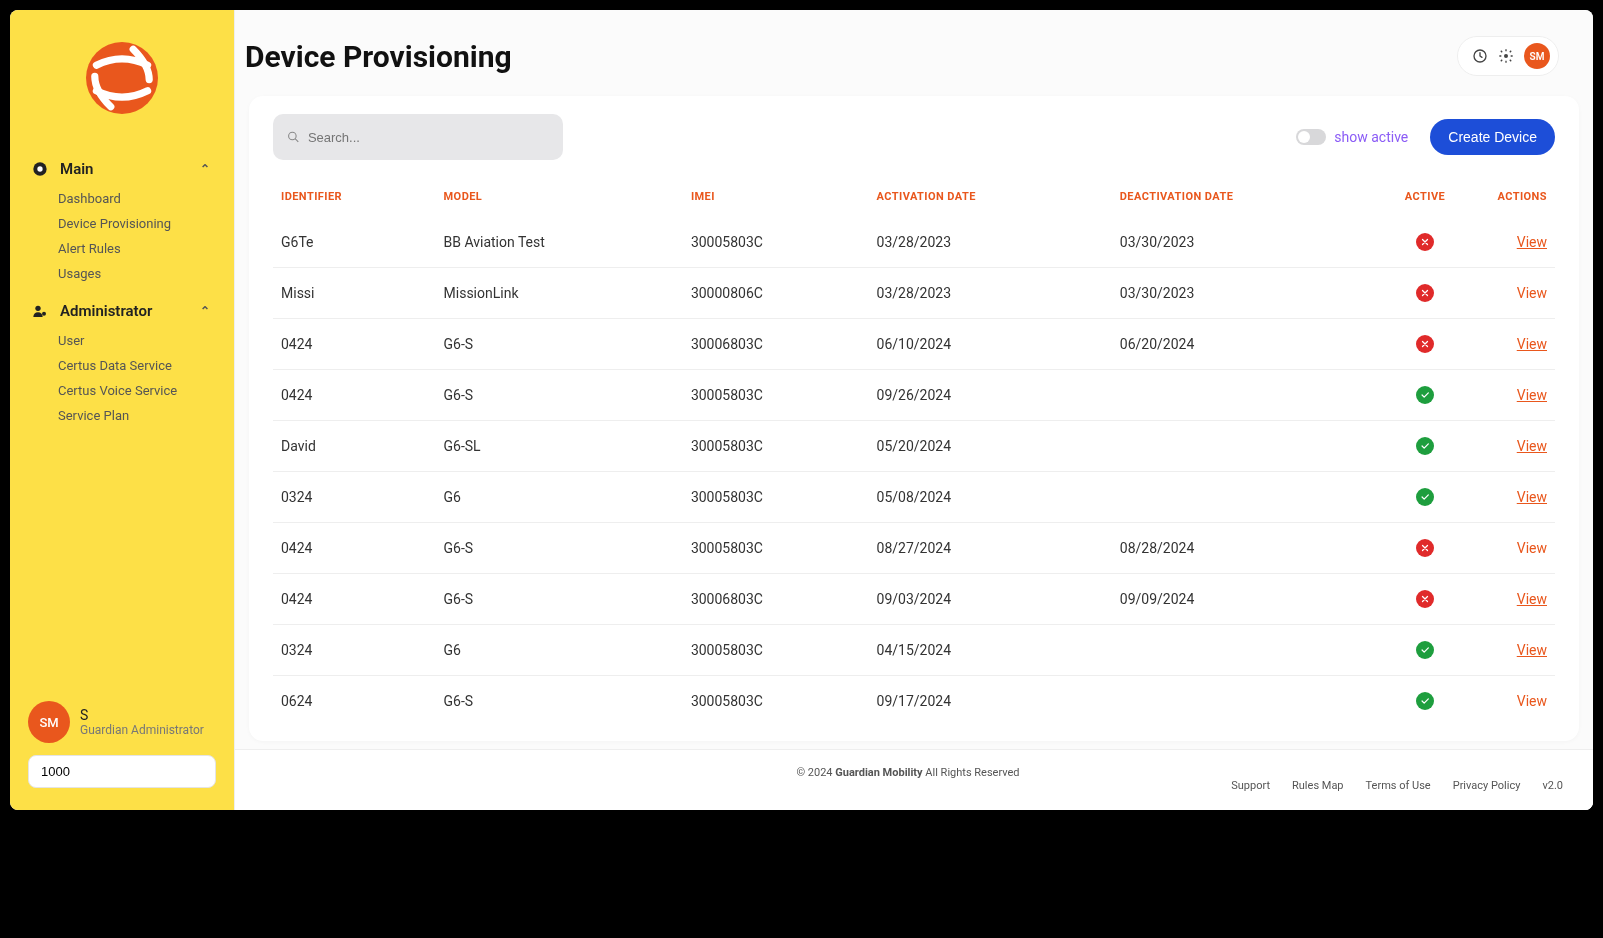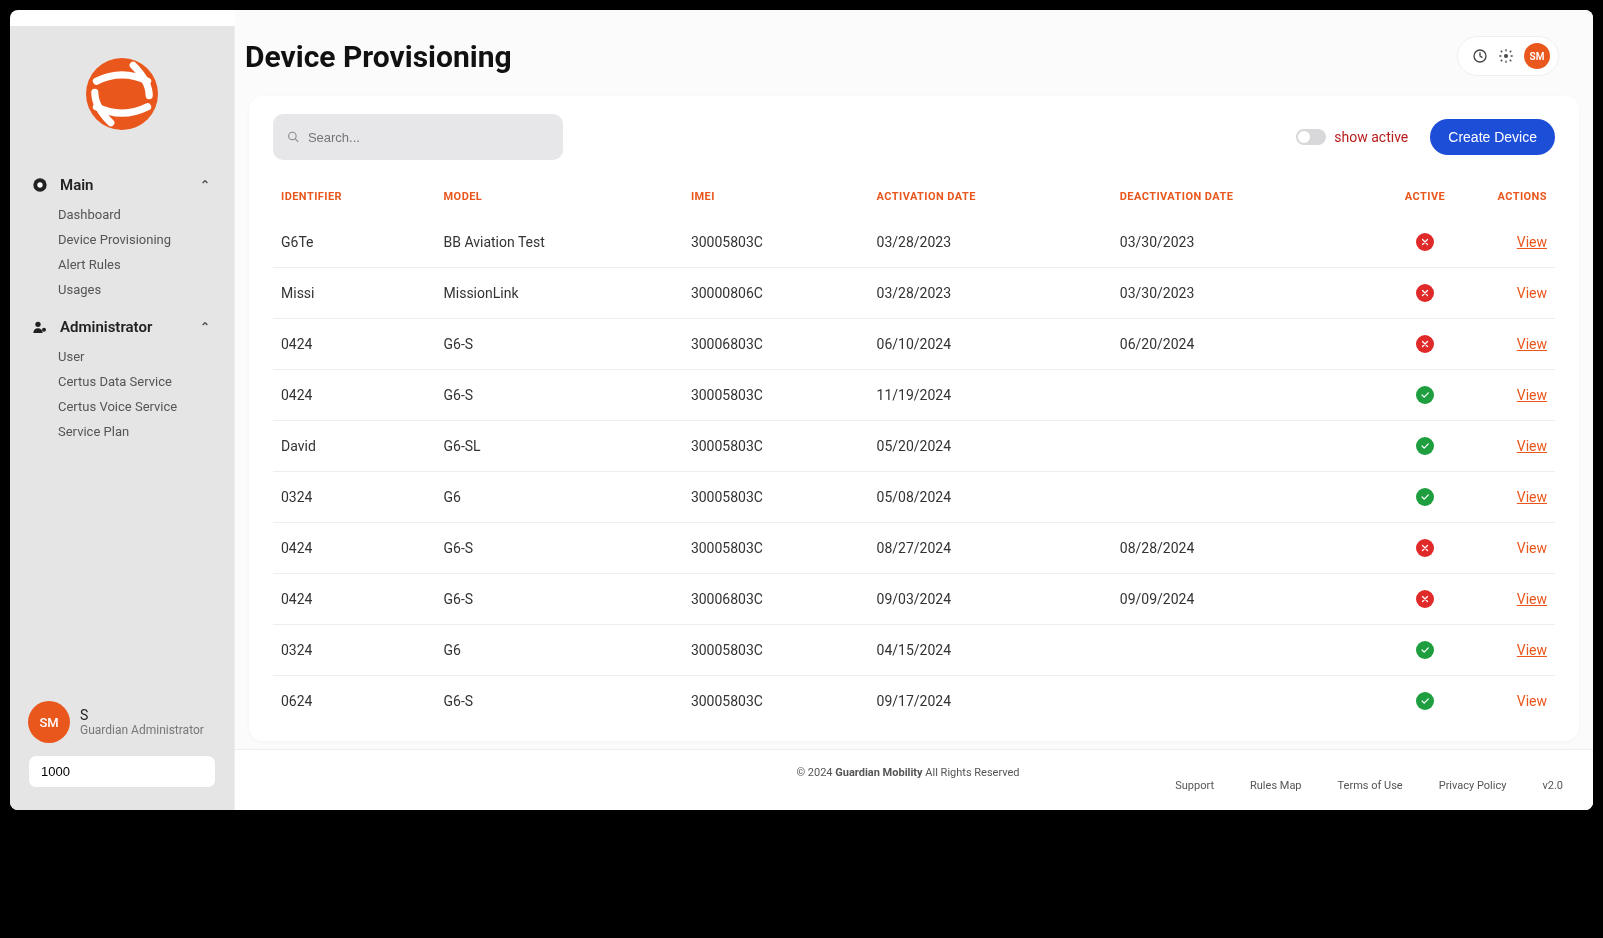"show active" .toggle-wrap { color: #b91c1c -> #8b5cf6 }
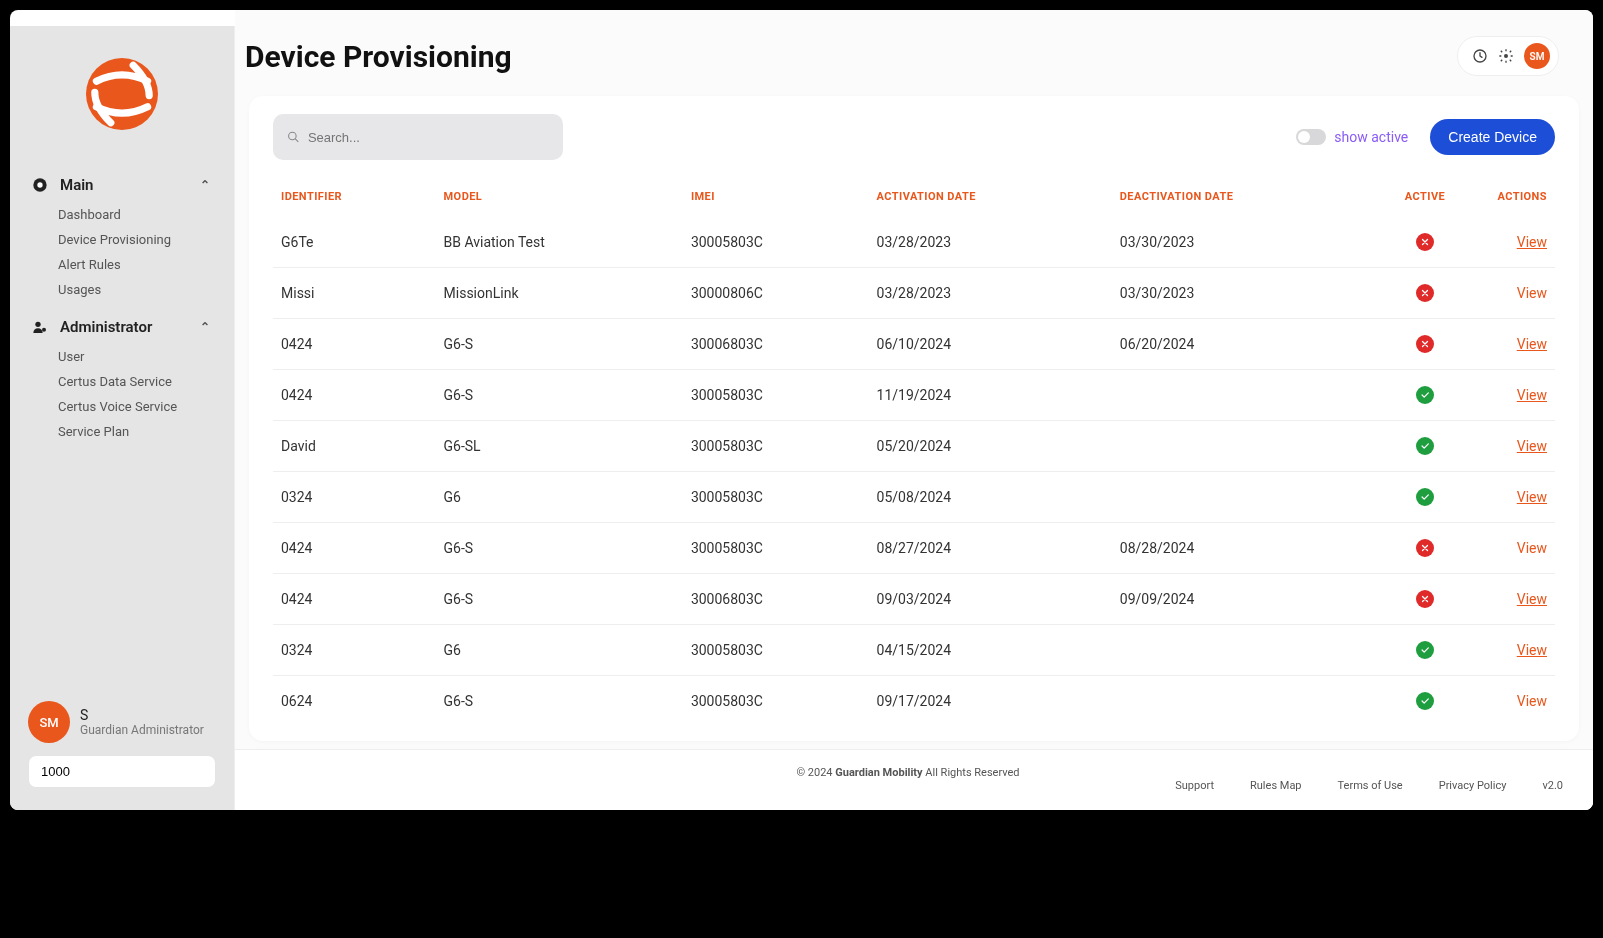"Main" .sidebar { background: #e5e5e5 -> #fde047; margin-top: 16px -> none }
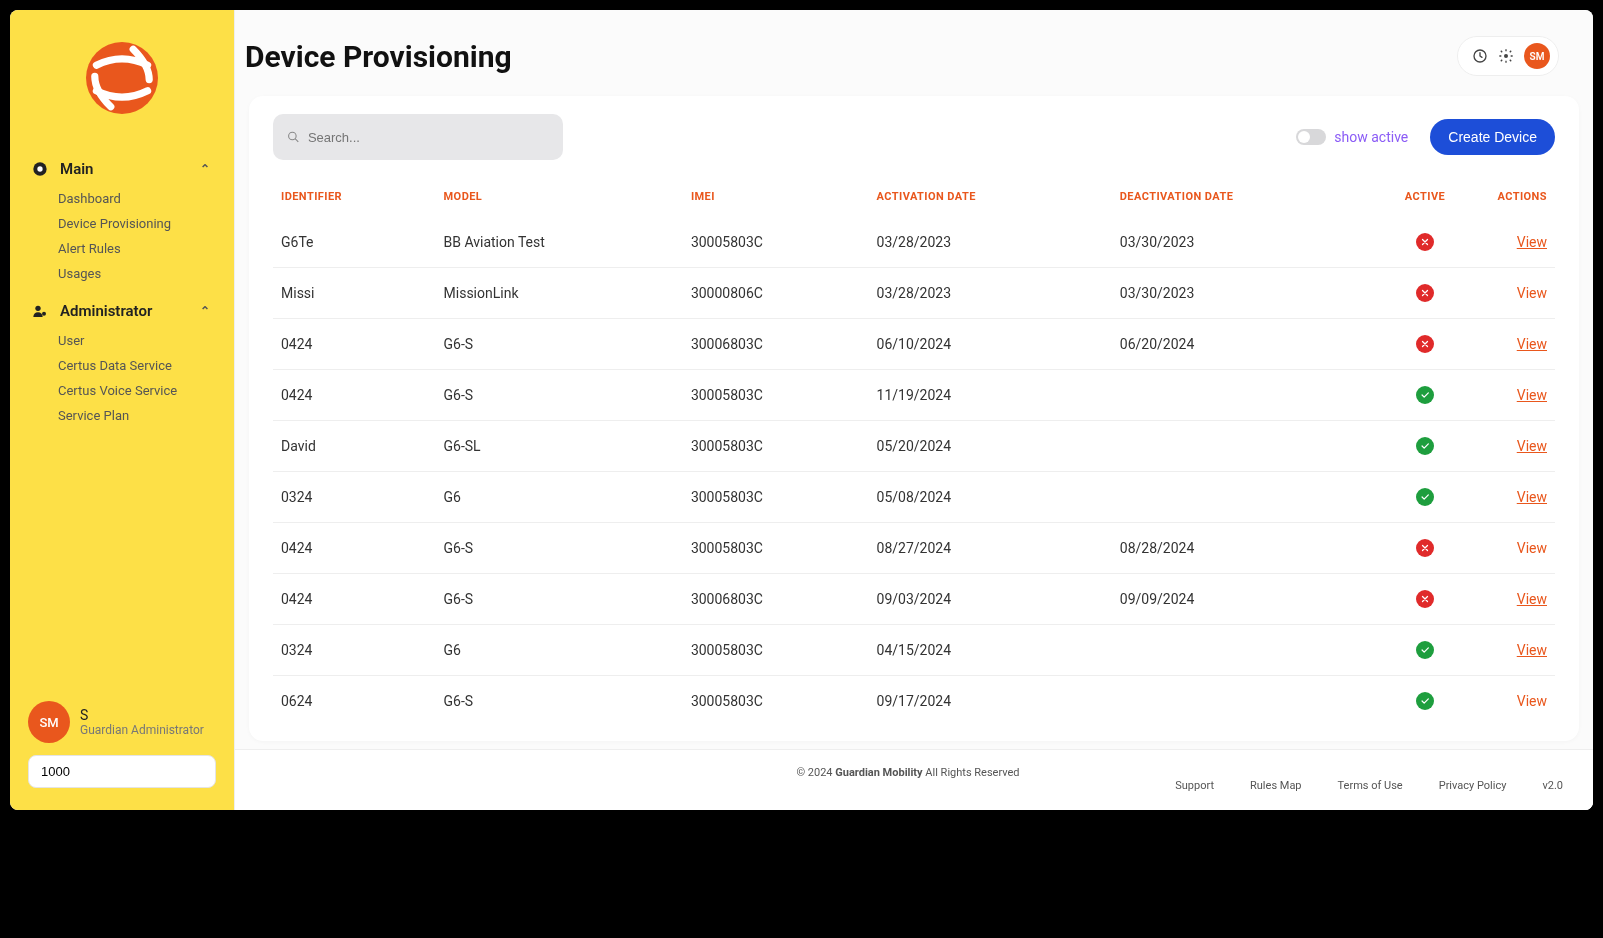"11/19/2024" td { text: 11/19/2024 -> 09/26/2024 }
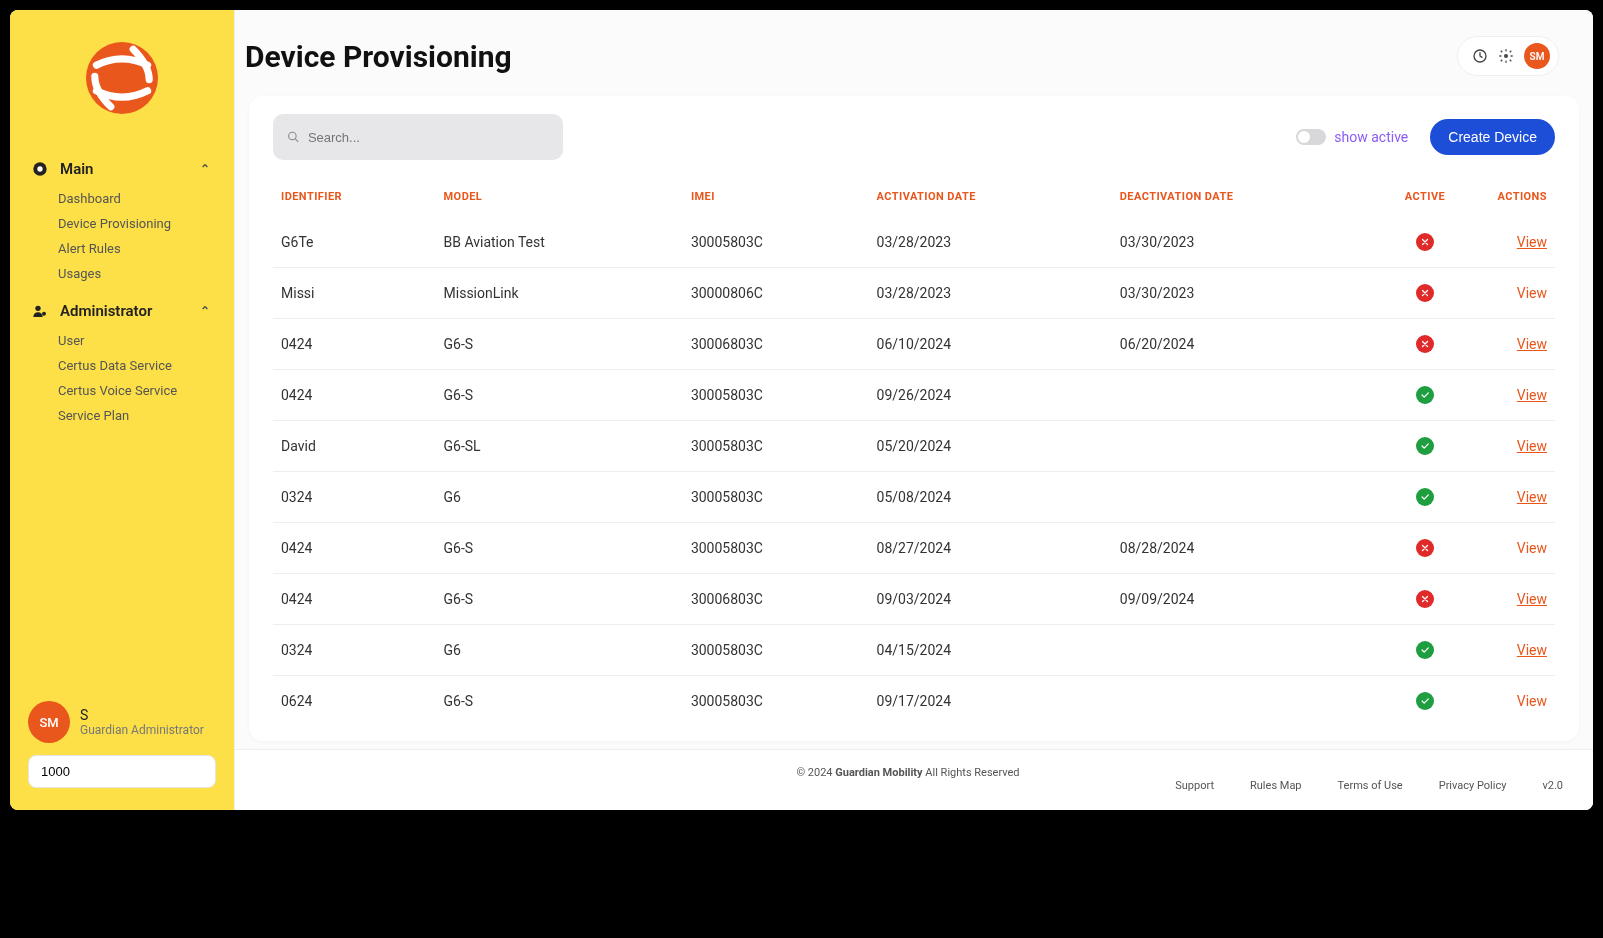"Support" .footer .links { gap: 36px -> 22px }
